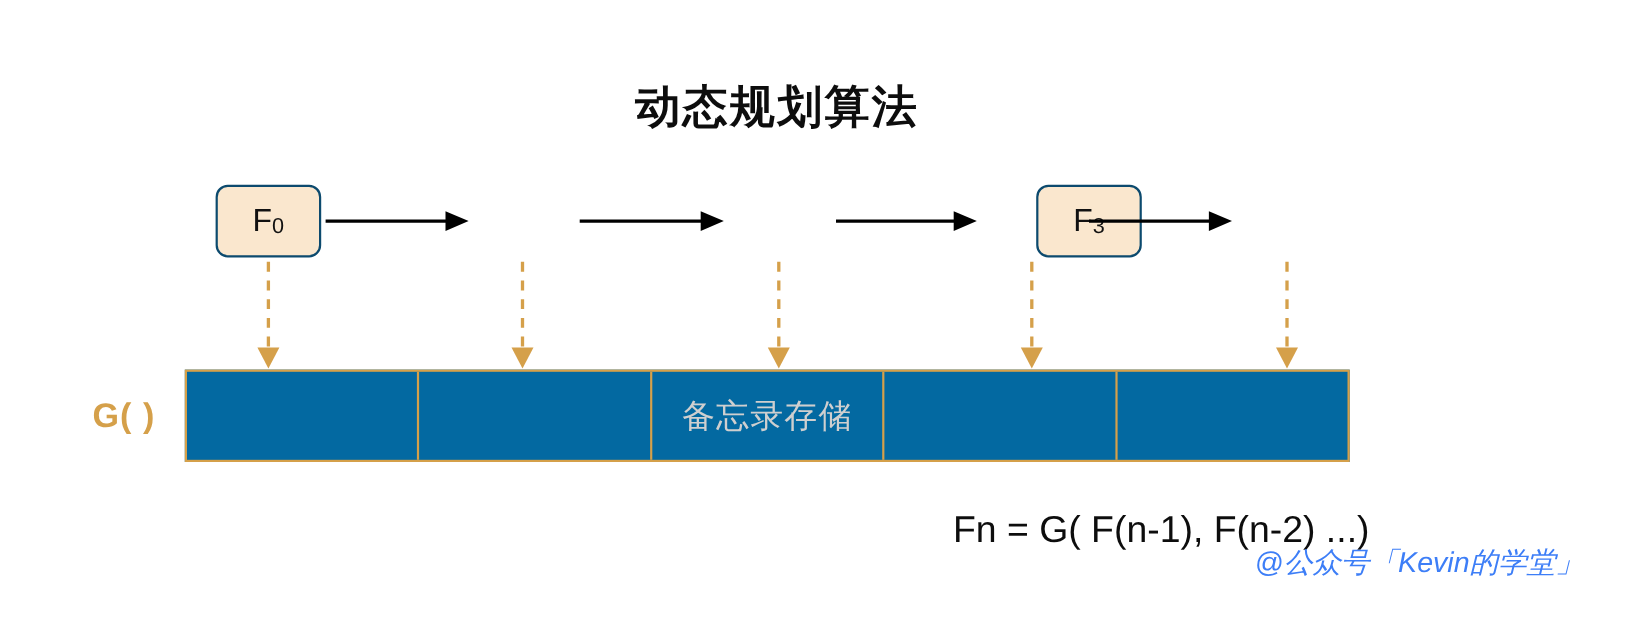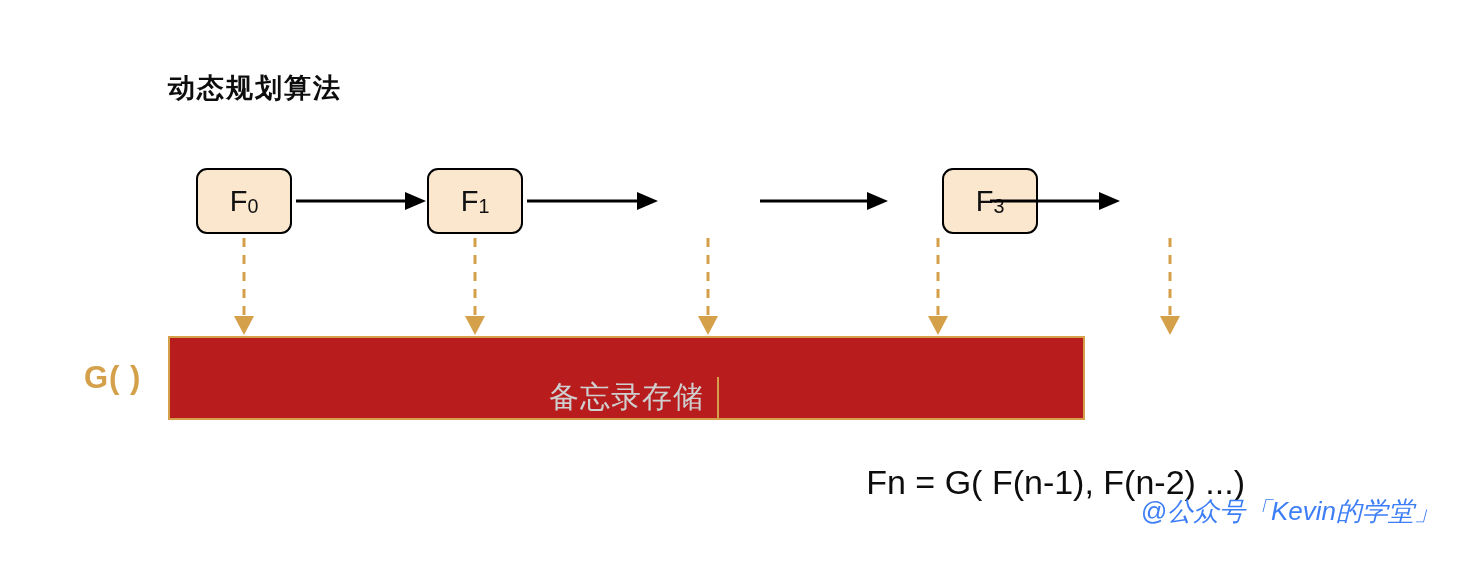"动态规划算法" .title { font-size: 27px -> 41px; text-align: left -> center }
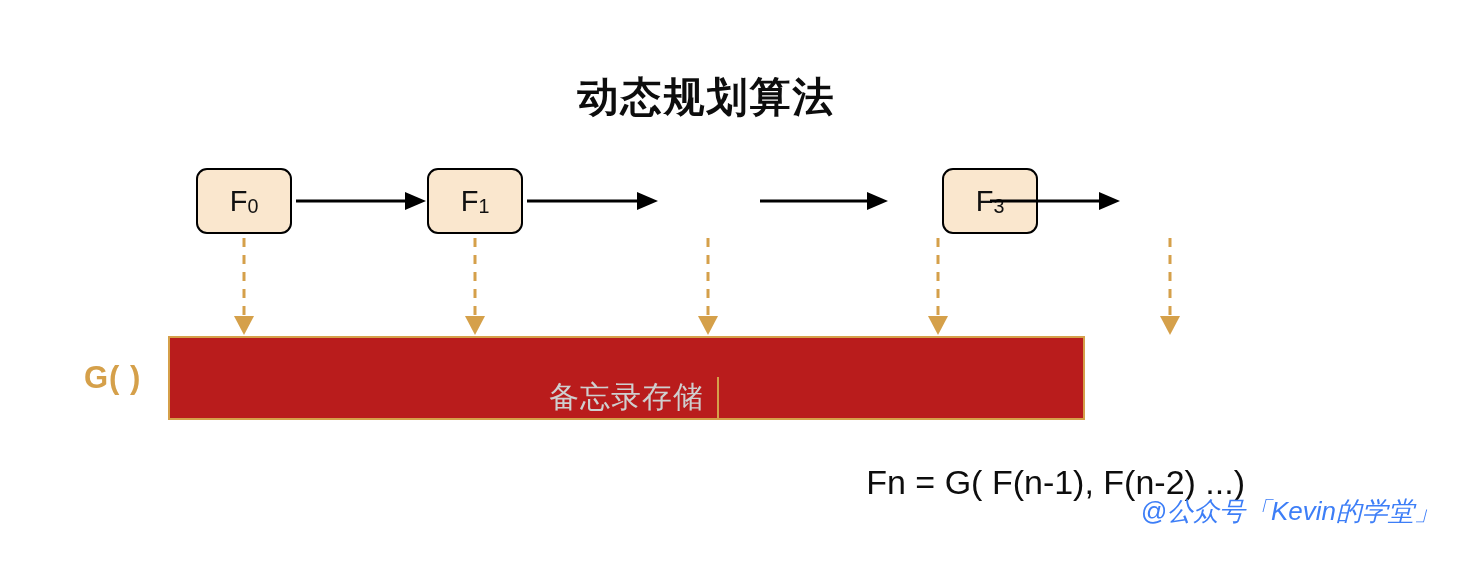"F0" .fbox { border: 2px solid #000000 -> 2px solid #0c4a6e }
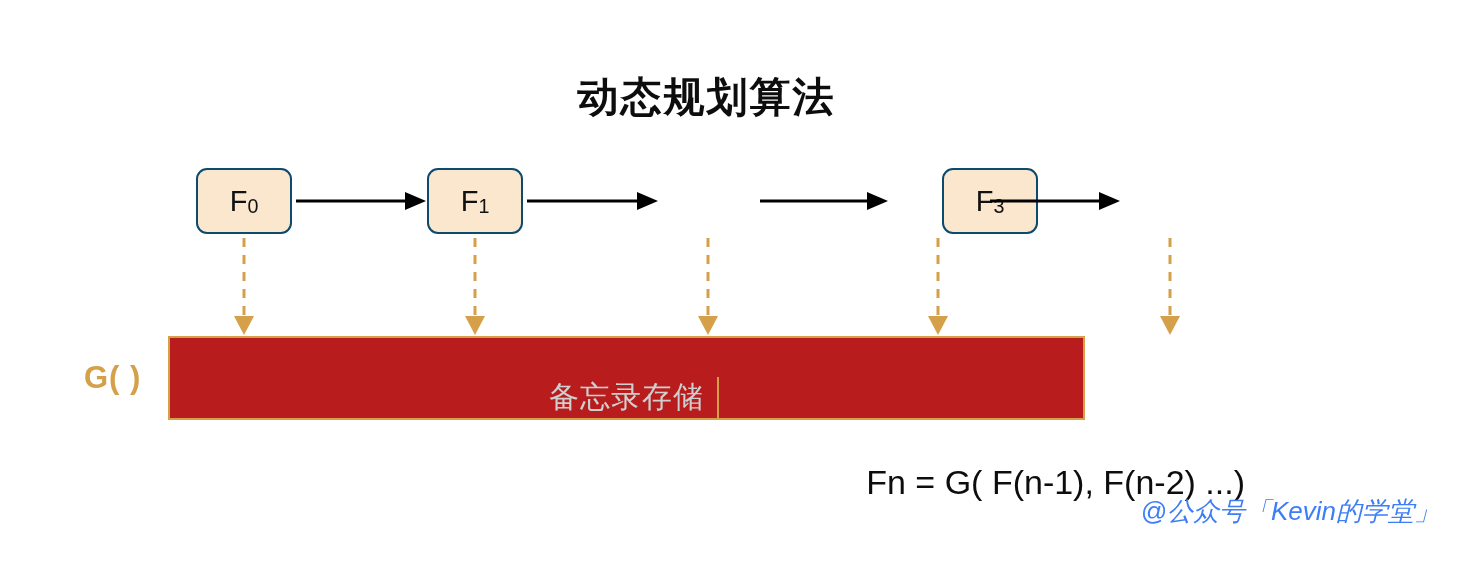"F1" div.fbox { html: <div> <span><span>F</span><span>1</span></span> </div> -> none }
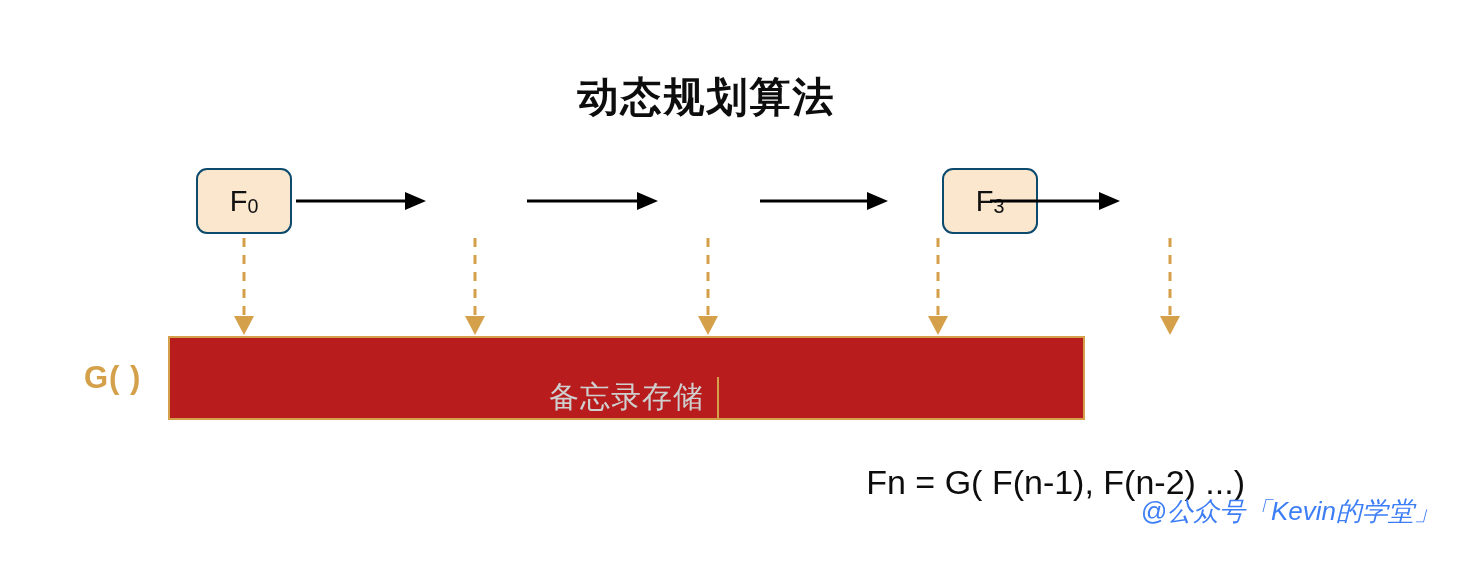"备忘录存储" .memo-row { align-items: flex-end -> none; background: #b91c1c -> #0369a1; width: 917px -> 1059px }
